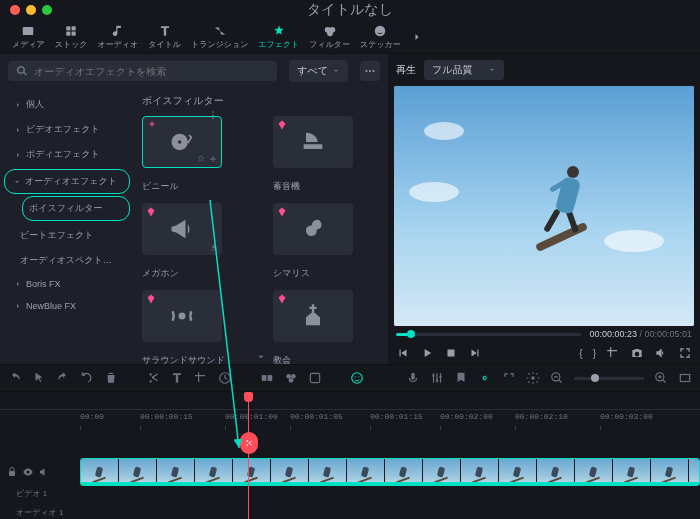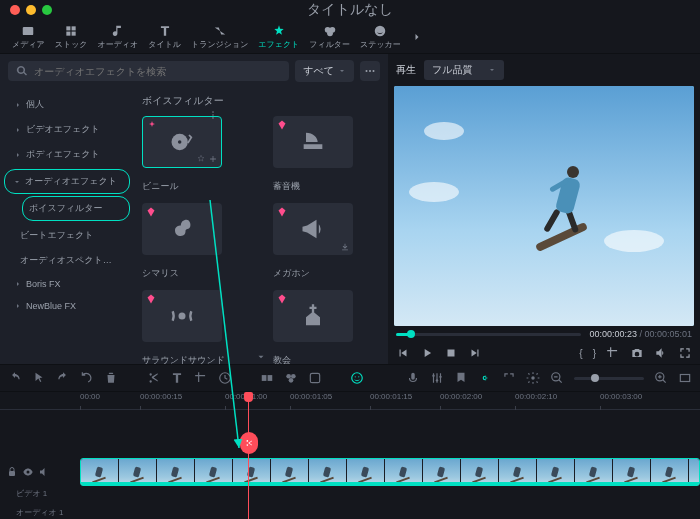"オーディオエフェクトを検索" .left-head { gap: 6px -> 12px }
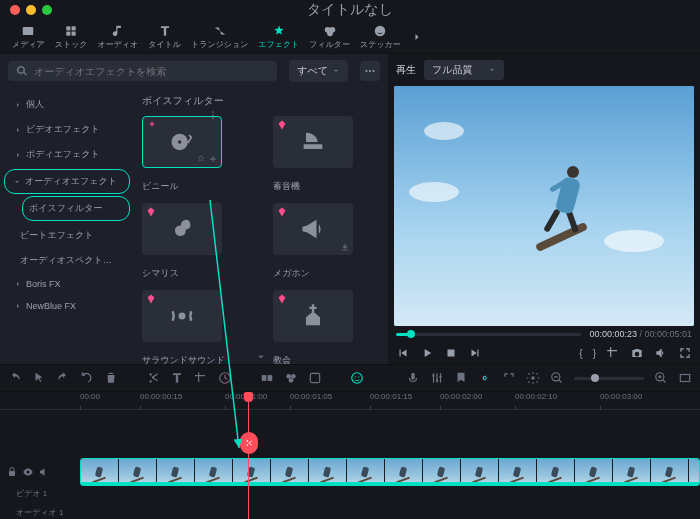"シマリス" div.thumb { order: before "メガホン" -> after "メガホン" }
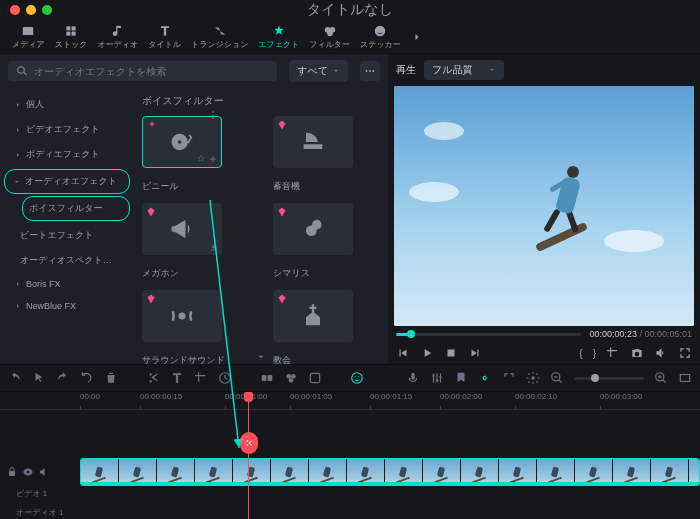"00:00" .ruler .tick { font-family: none -> Liberation Mono, monospace; top: 0 -> 20px }
